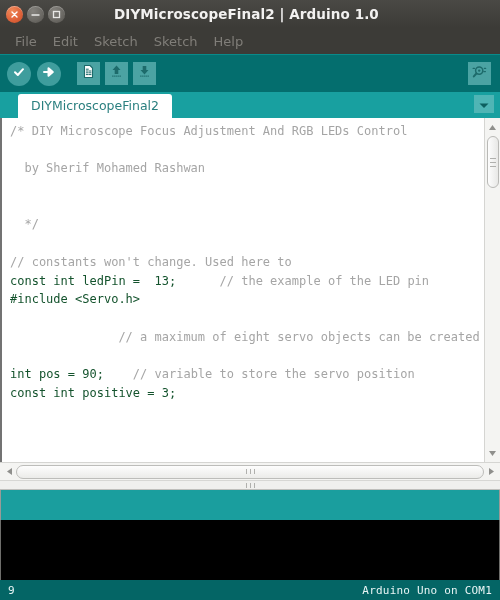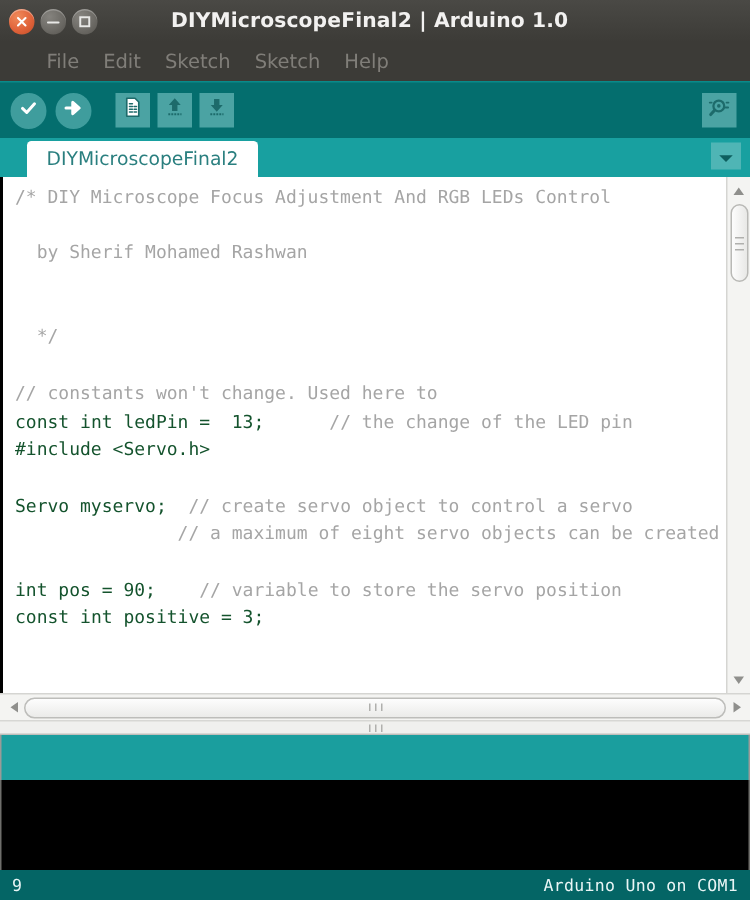"File" .menubar { margin-left: 16px -> none }
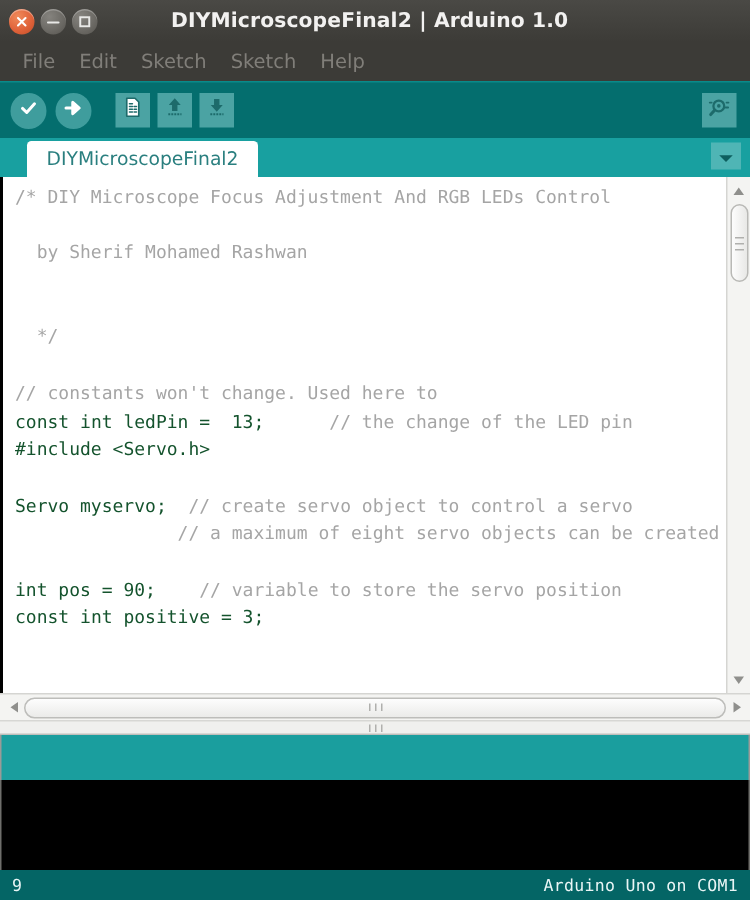"/* DIY Microscope Focus Adjustment" .code-area { border-left: 2px solid #000000 -> 2px solid #737373 }
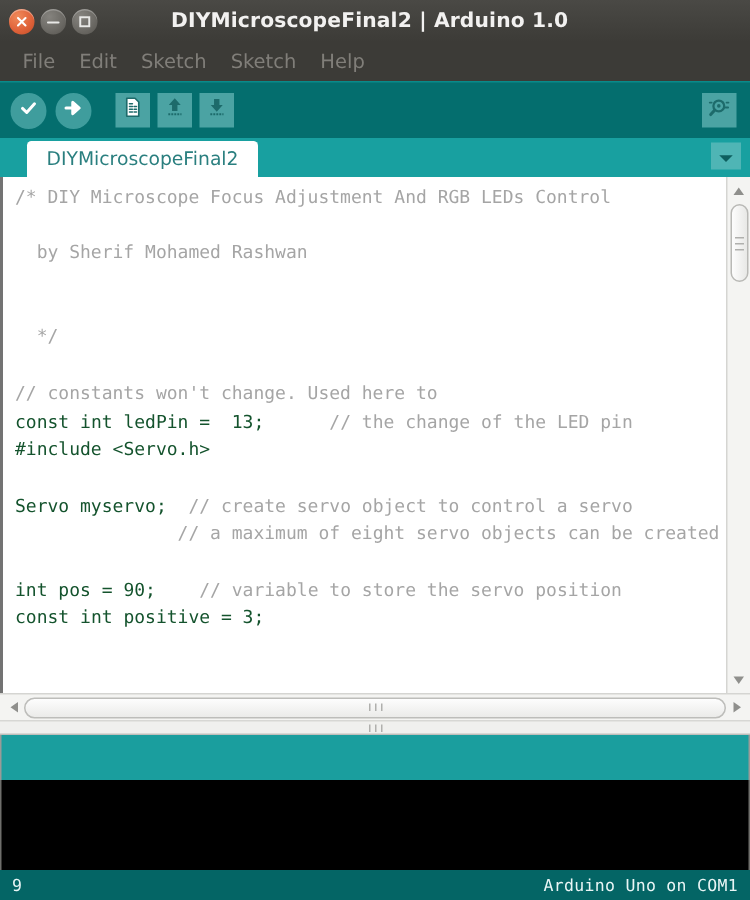"// the change of the" span.c-comment { text: change -> example }
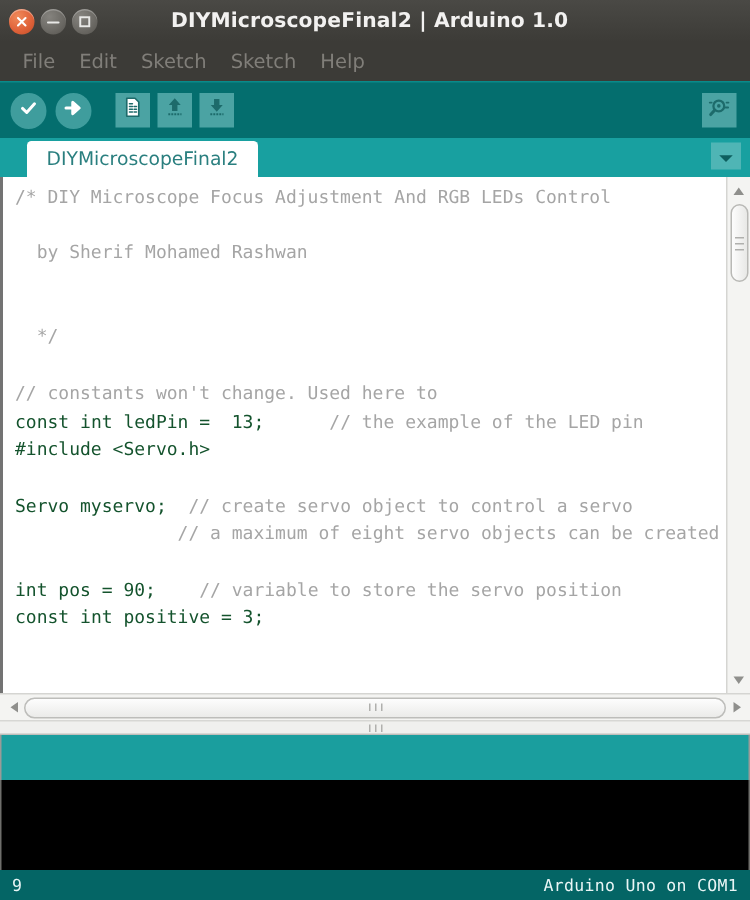"Servo myservo; // create servo" div.code-line { html: <div><span>Servo</span><span> myservo; </span><span>// create servo object to control a servo</span></div> -> none }
